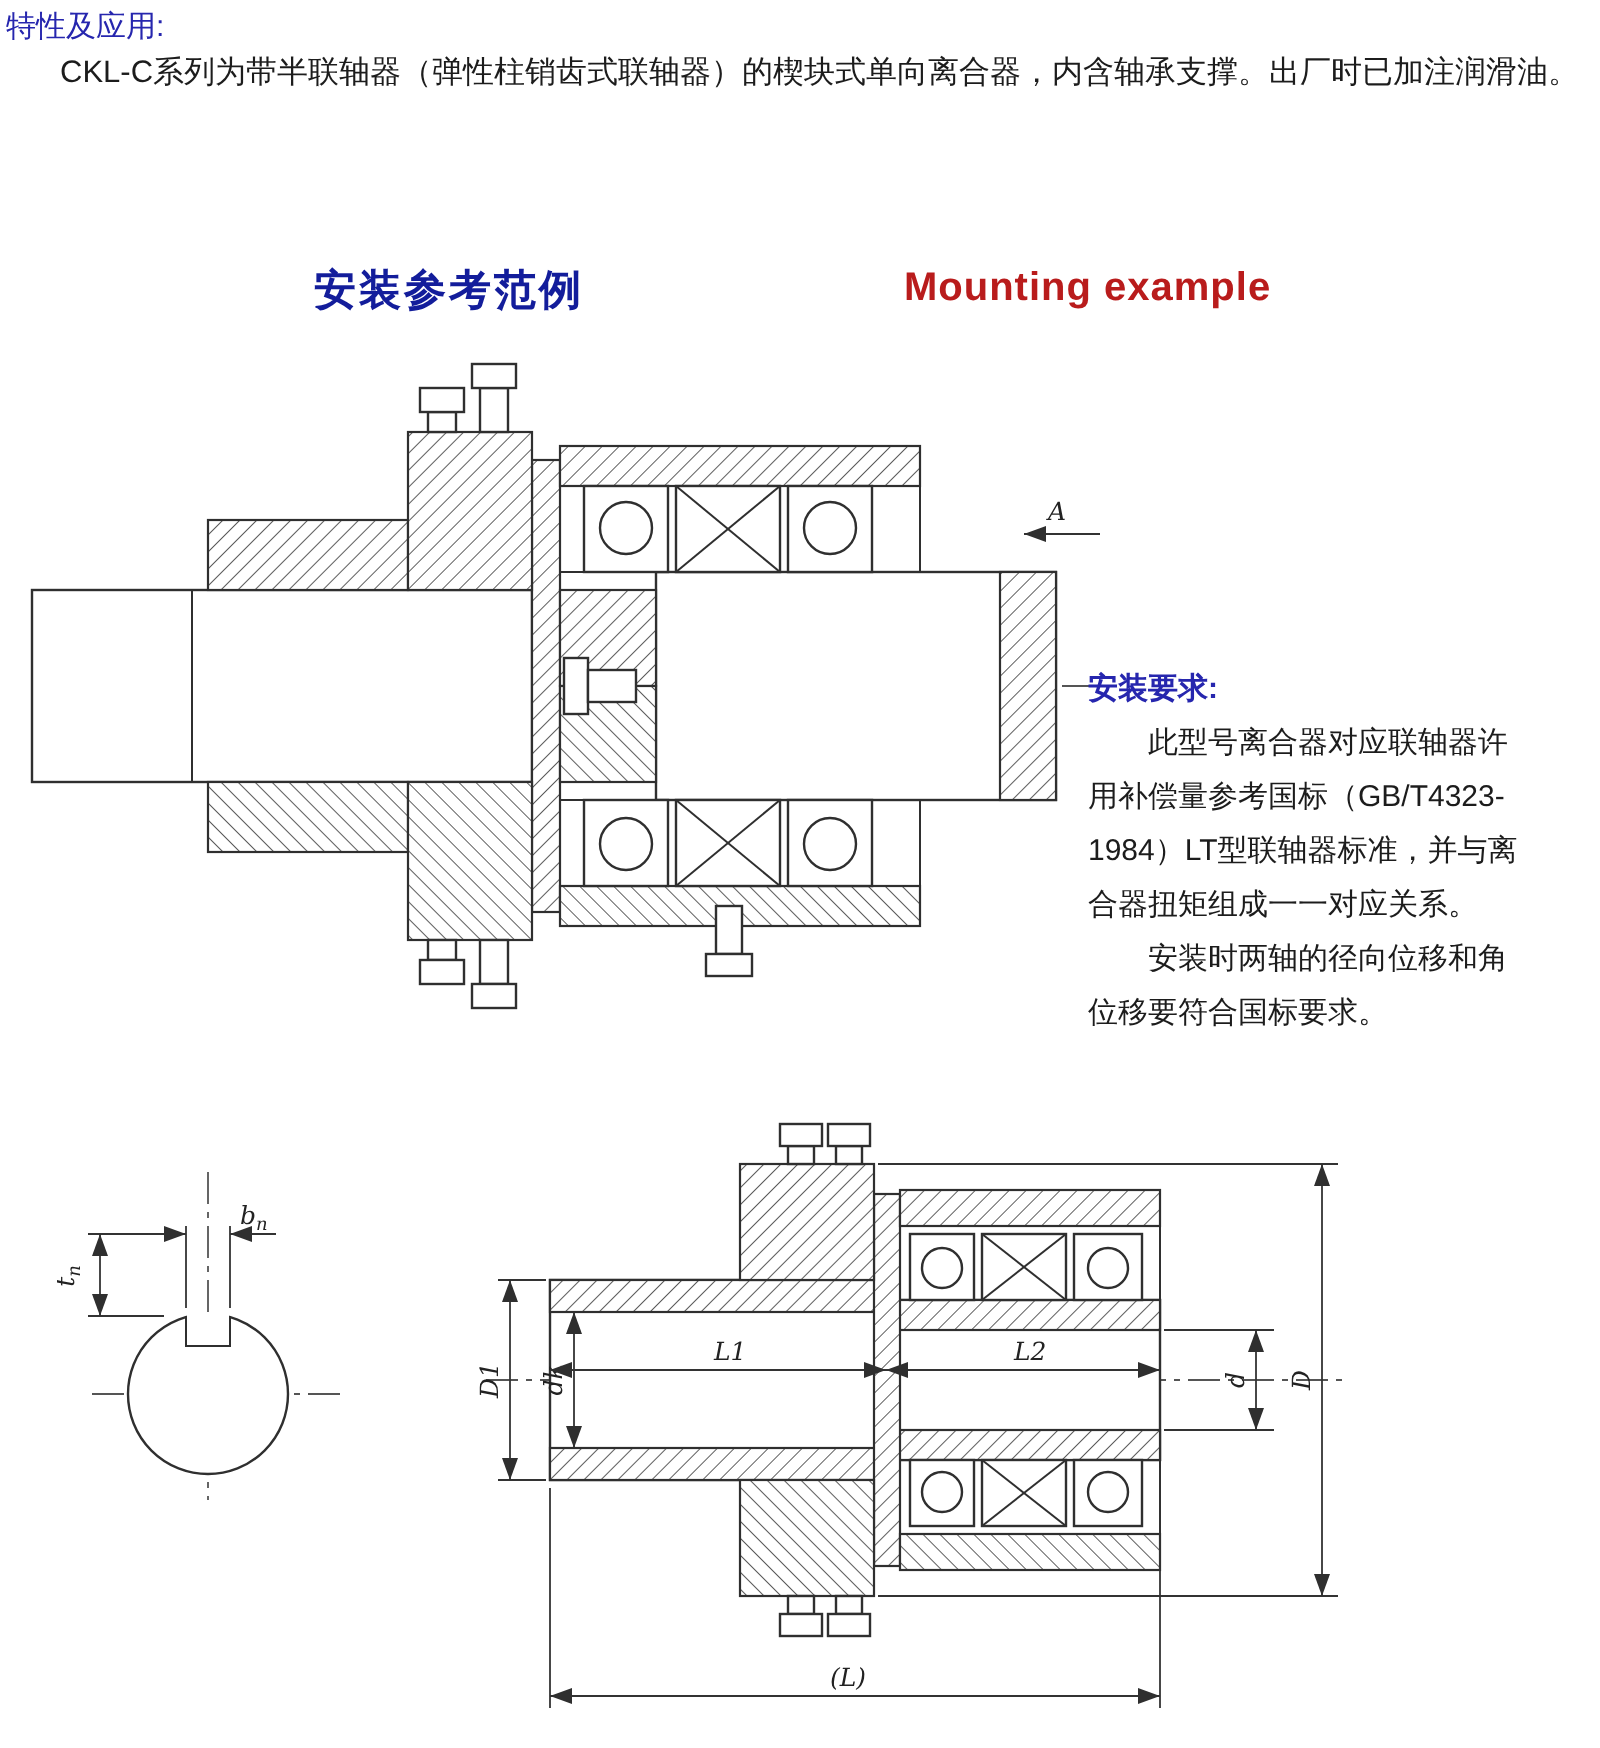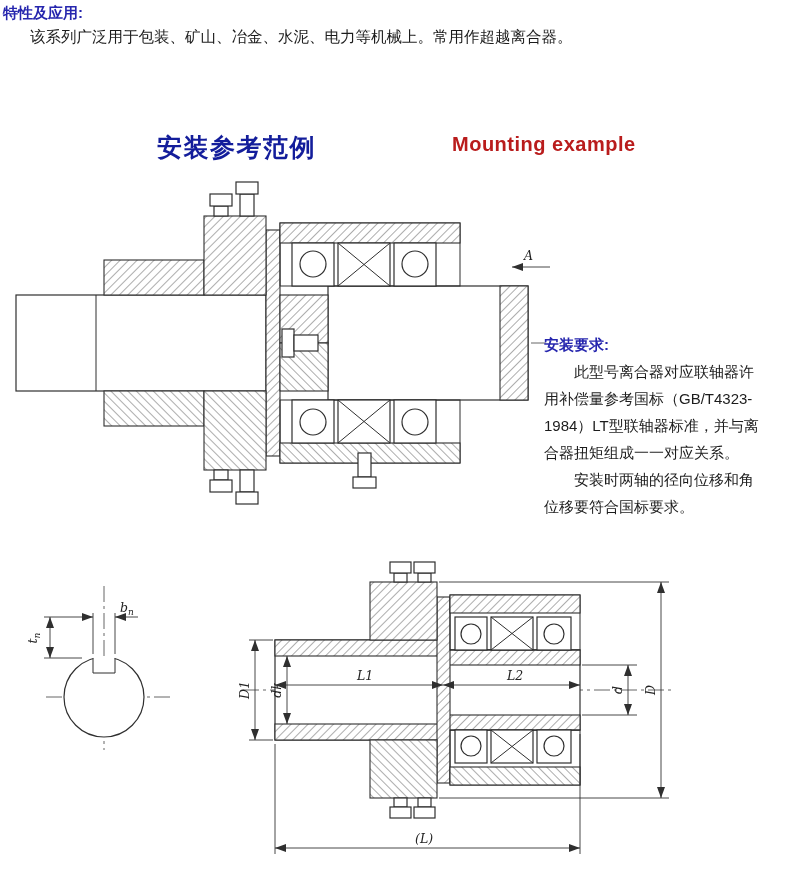"特性及应用:" .sec-title { font-weight: bold -> normal }
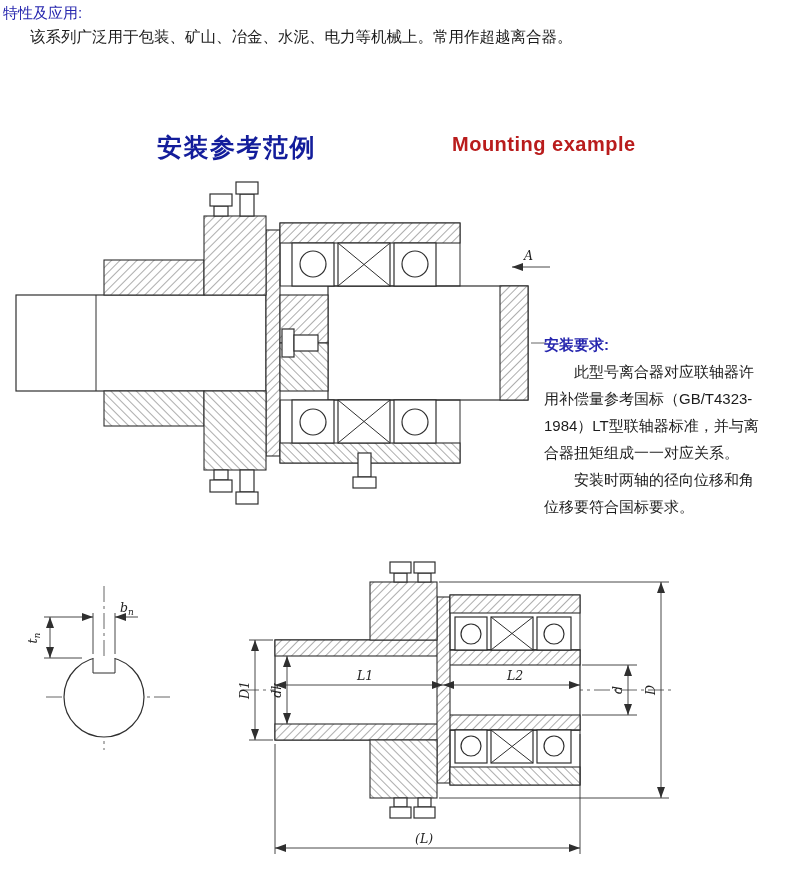"CKL-C系列为带半联轴器（弹性柱销齿式联轴器）的楔块式单向离合器，内含轴承支撑" p { html: none -> <p>CKL-C系列为带半联轴器（弹性柱销齿式联轴器）的楔块式单向离合器，内含轴承支撑。出厂时已加注润滑油。</p> }
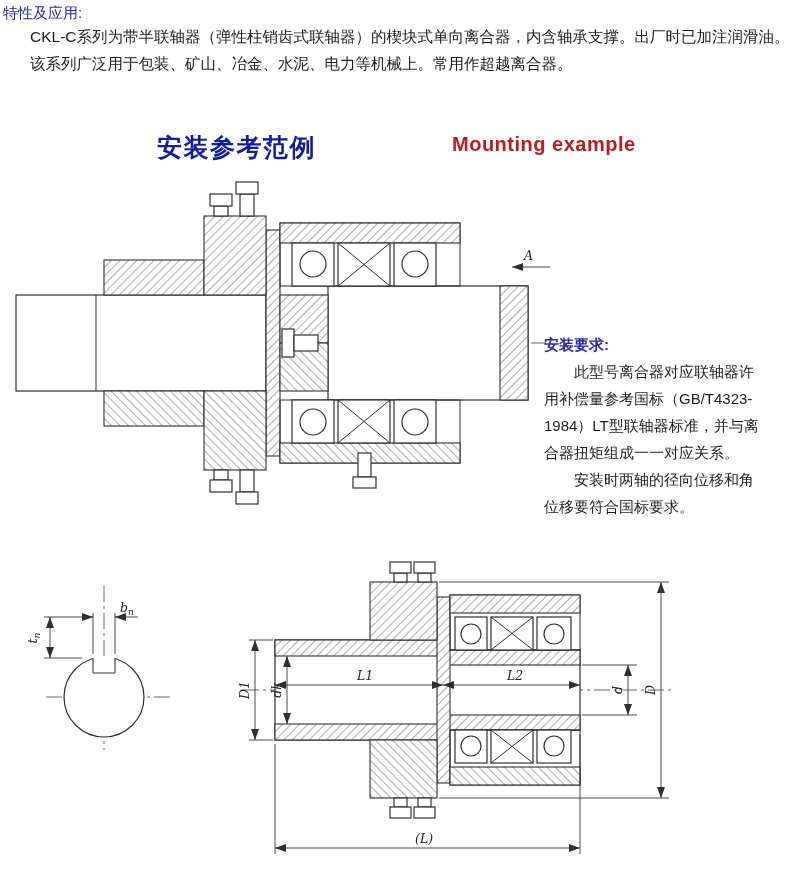"该系列广泛用于包装、矿山、冶金、水泥、电力等机械上。常用作超越离合器。" p { html: <p>该系列广泛用于包装、矿山、冶金、水泥、电力等机械上。常用作超越离合器。</p> -> none }
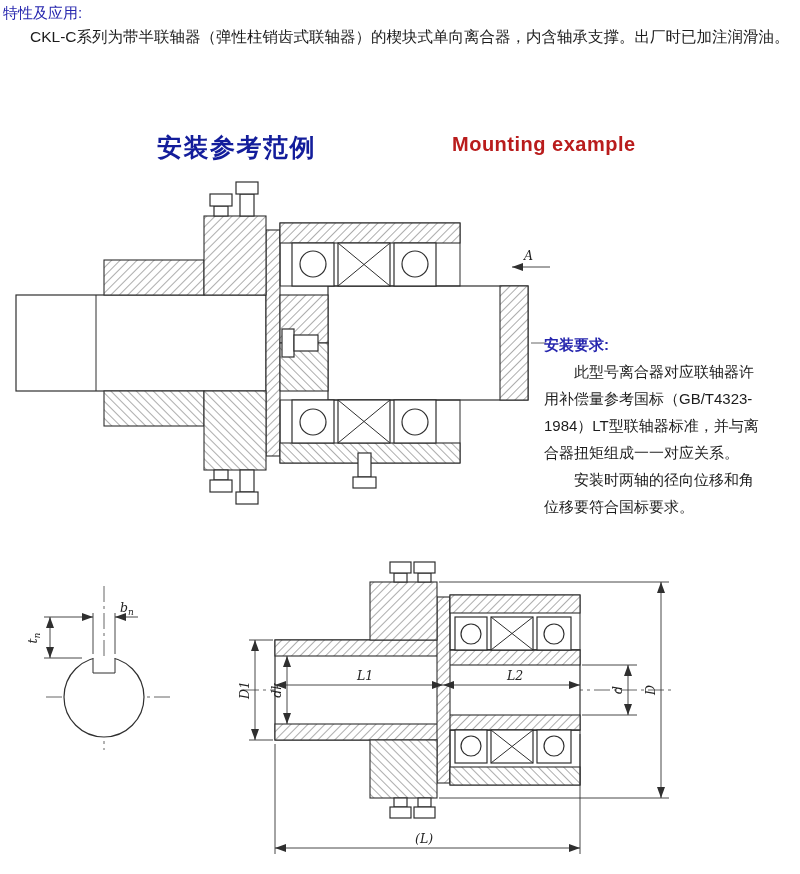"安装参考范例" .h-cn { font-size: 25px -> 21px }
